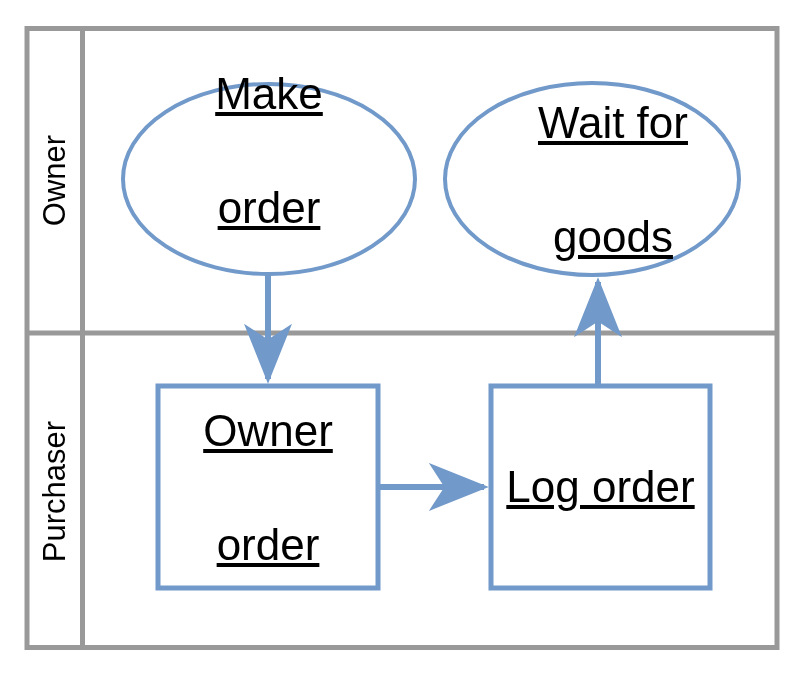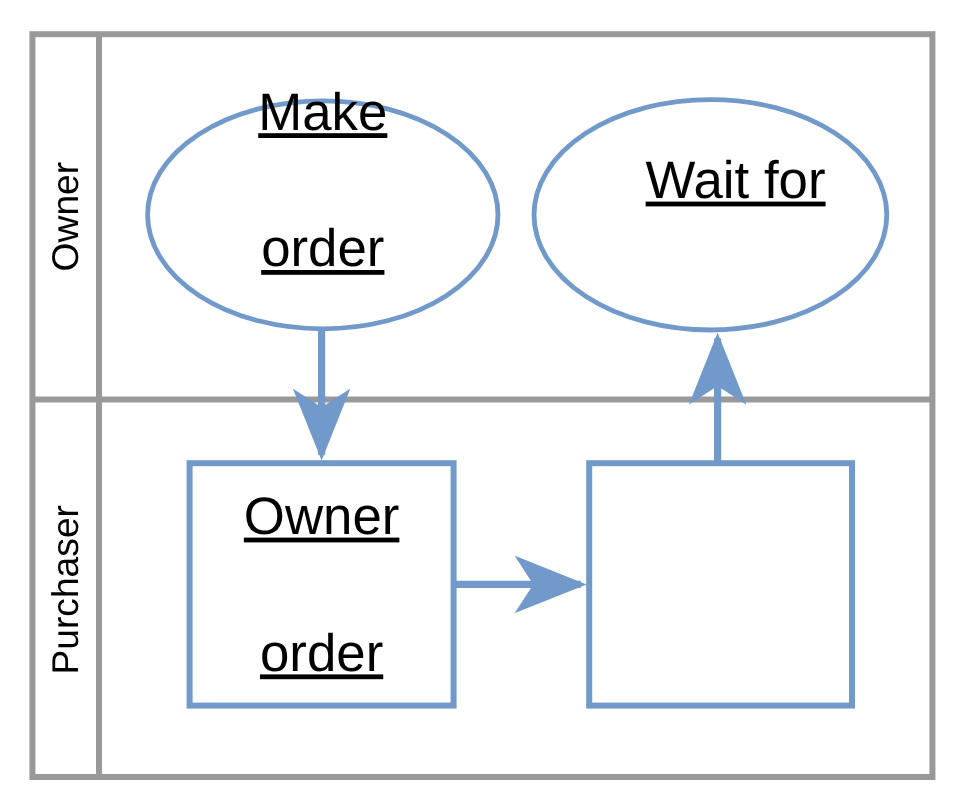"goods" span { html: none -> <span>goods</span> }
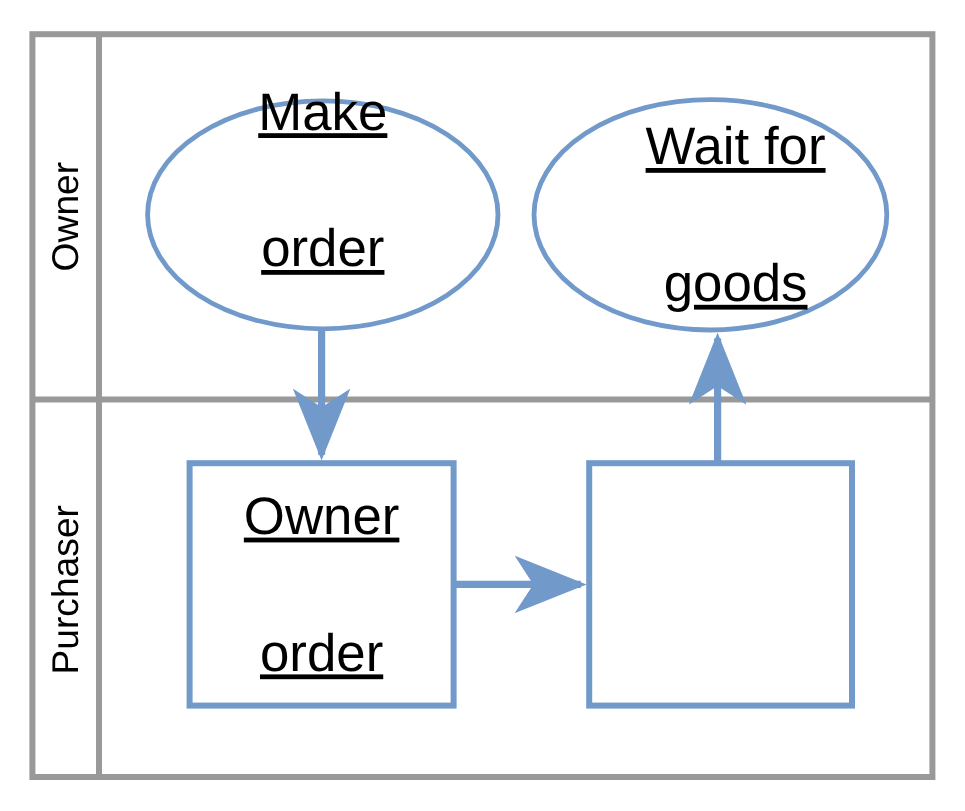"Log order" div.node-label { html: none -> <div> <span> <span>Log order</span> </span> </div> }
